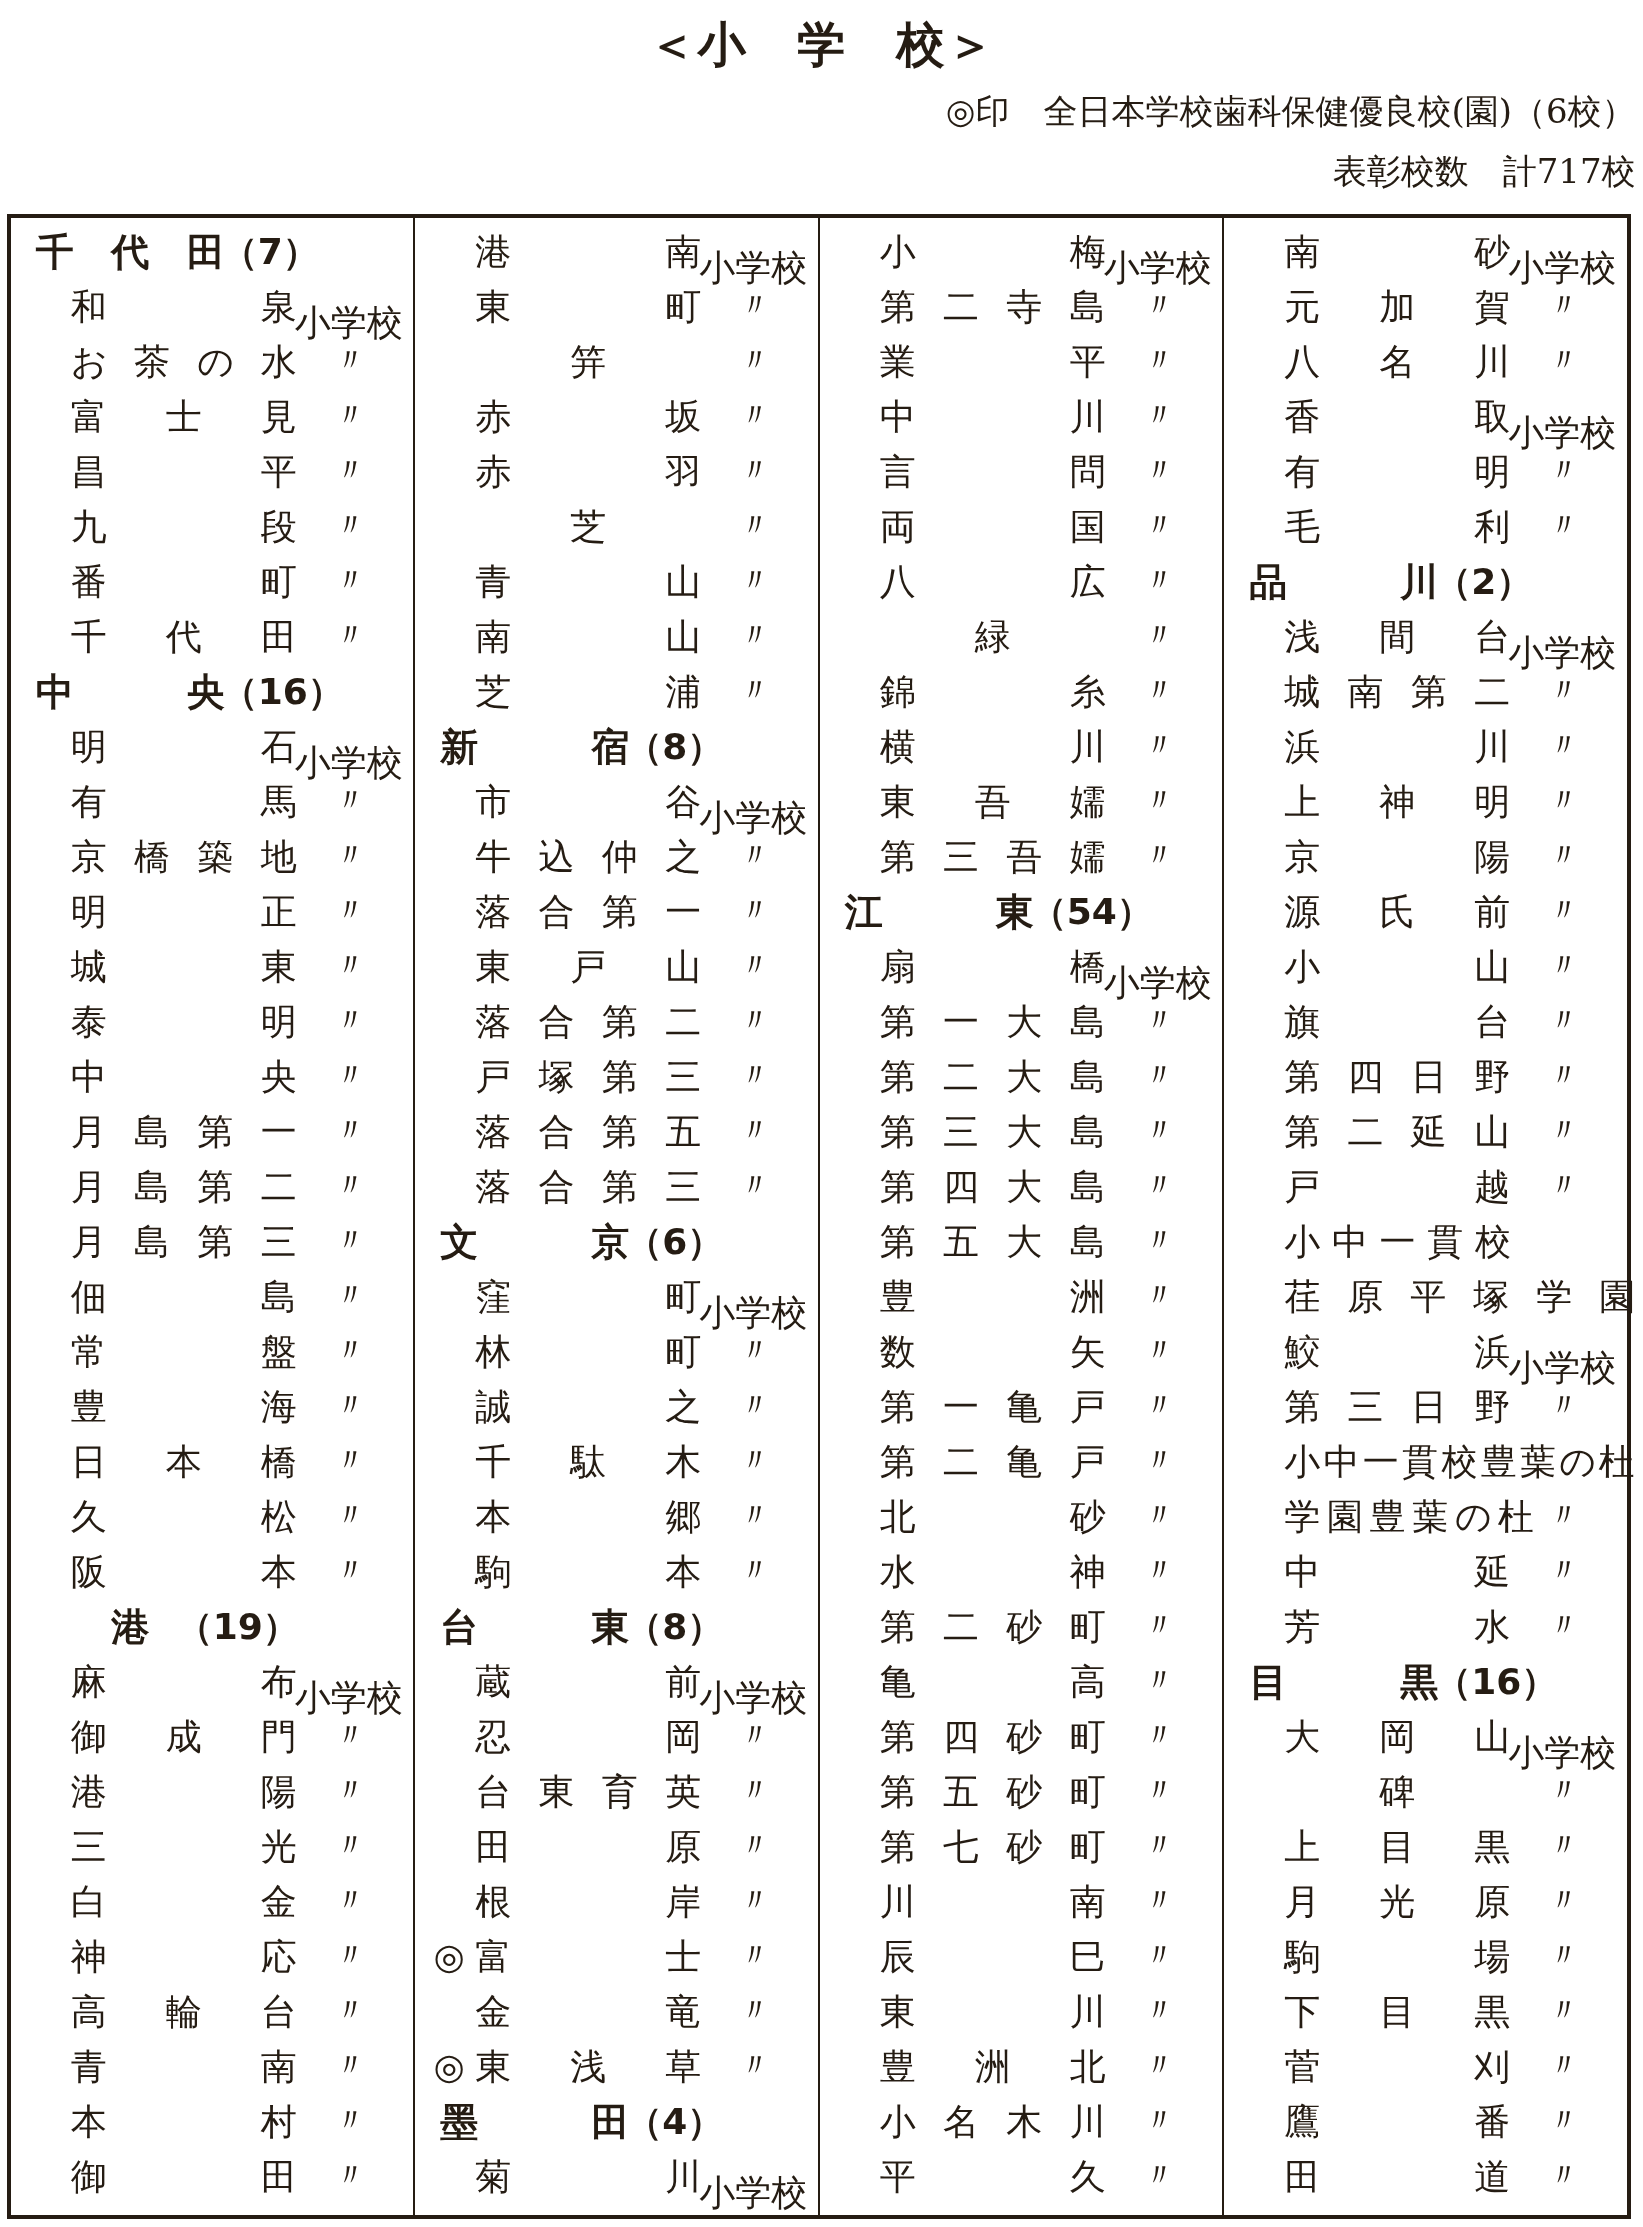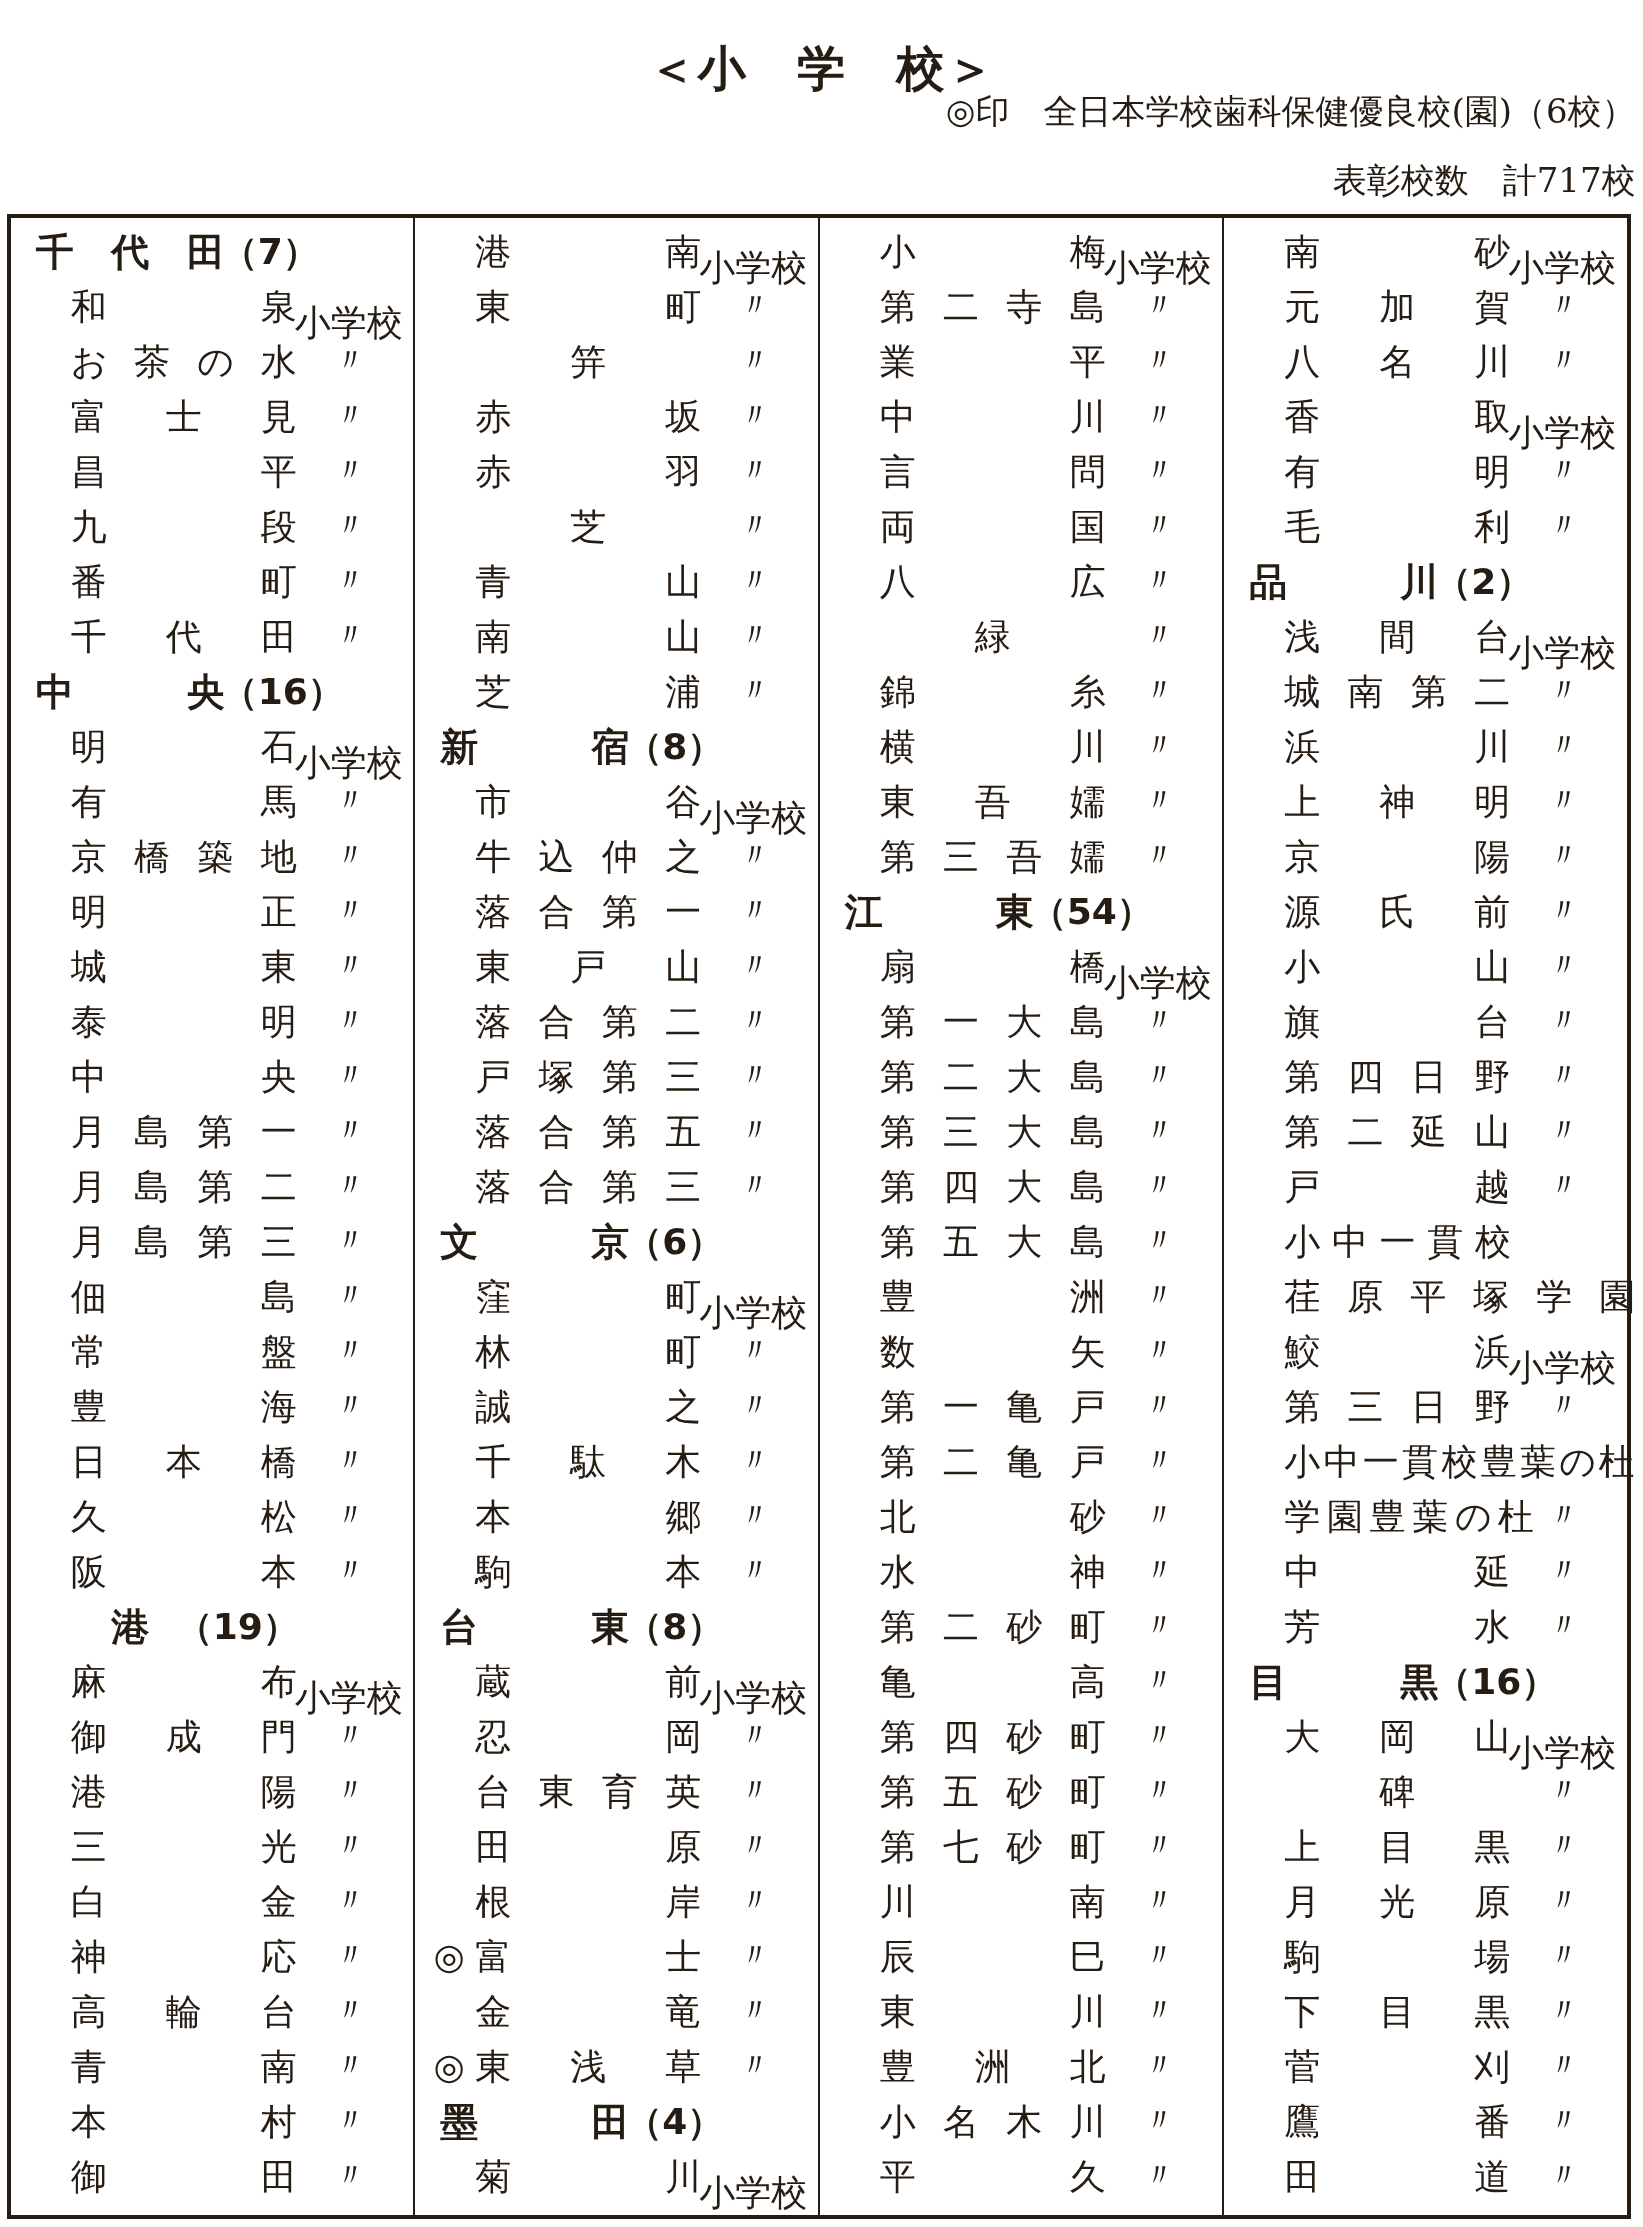"＜小 学 校＞" .title { margin-top: 24px -> none }
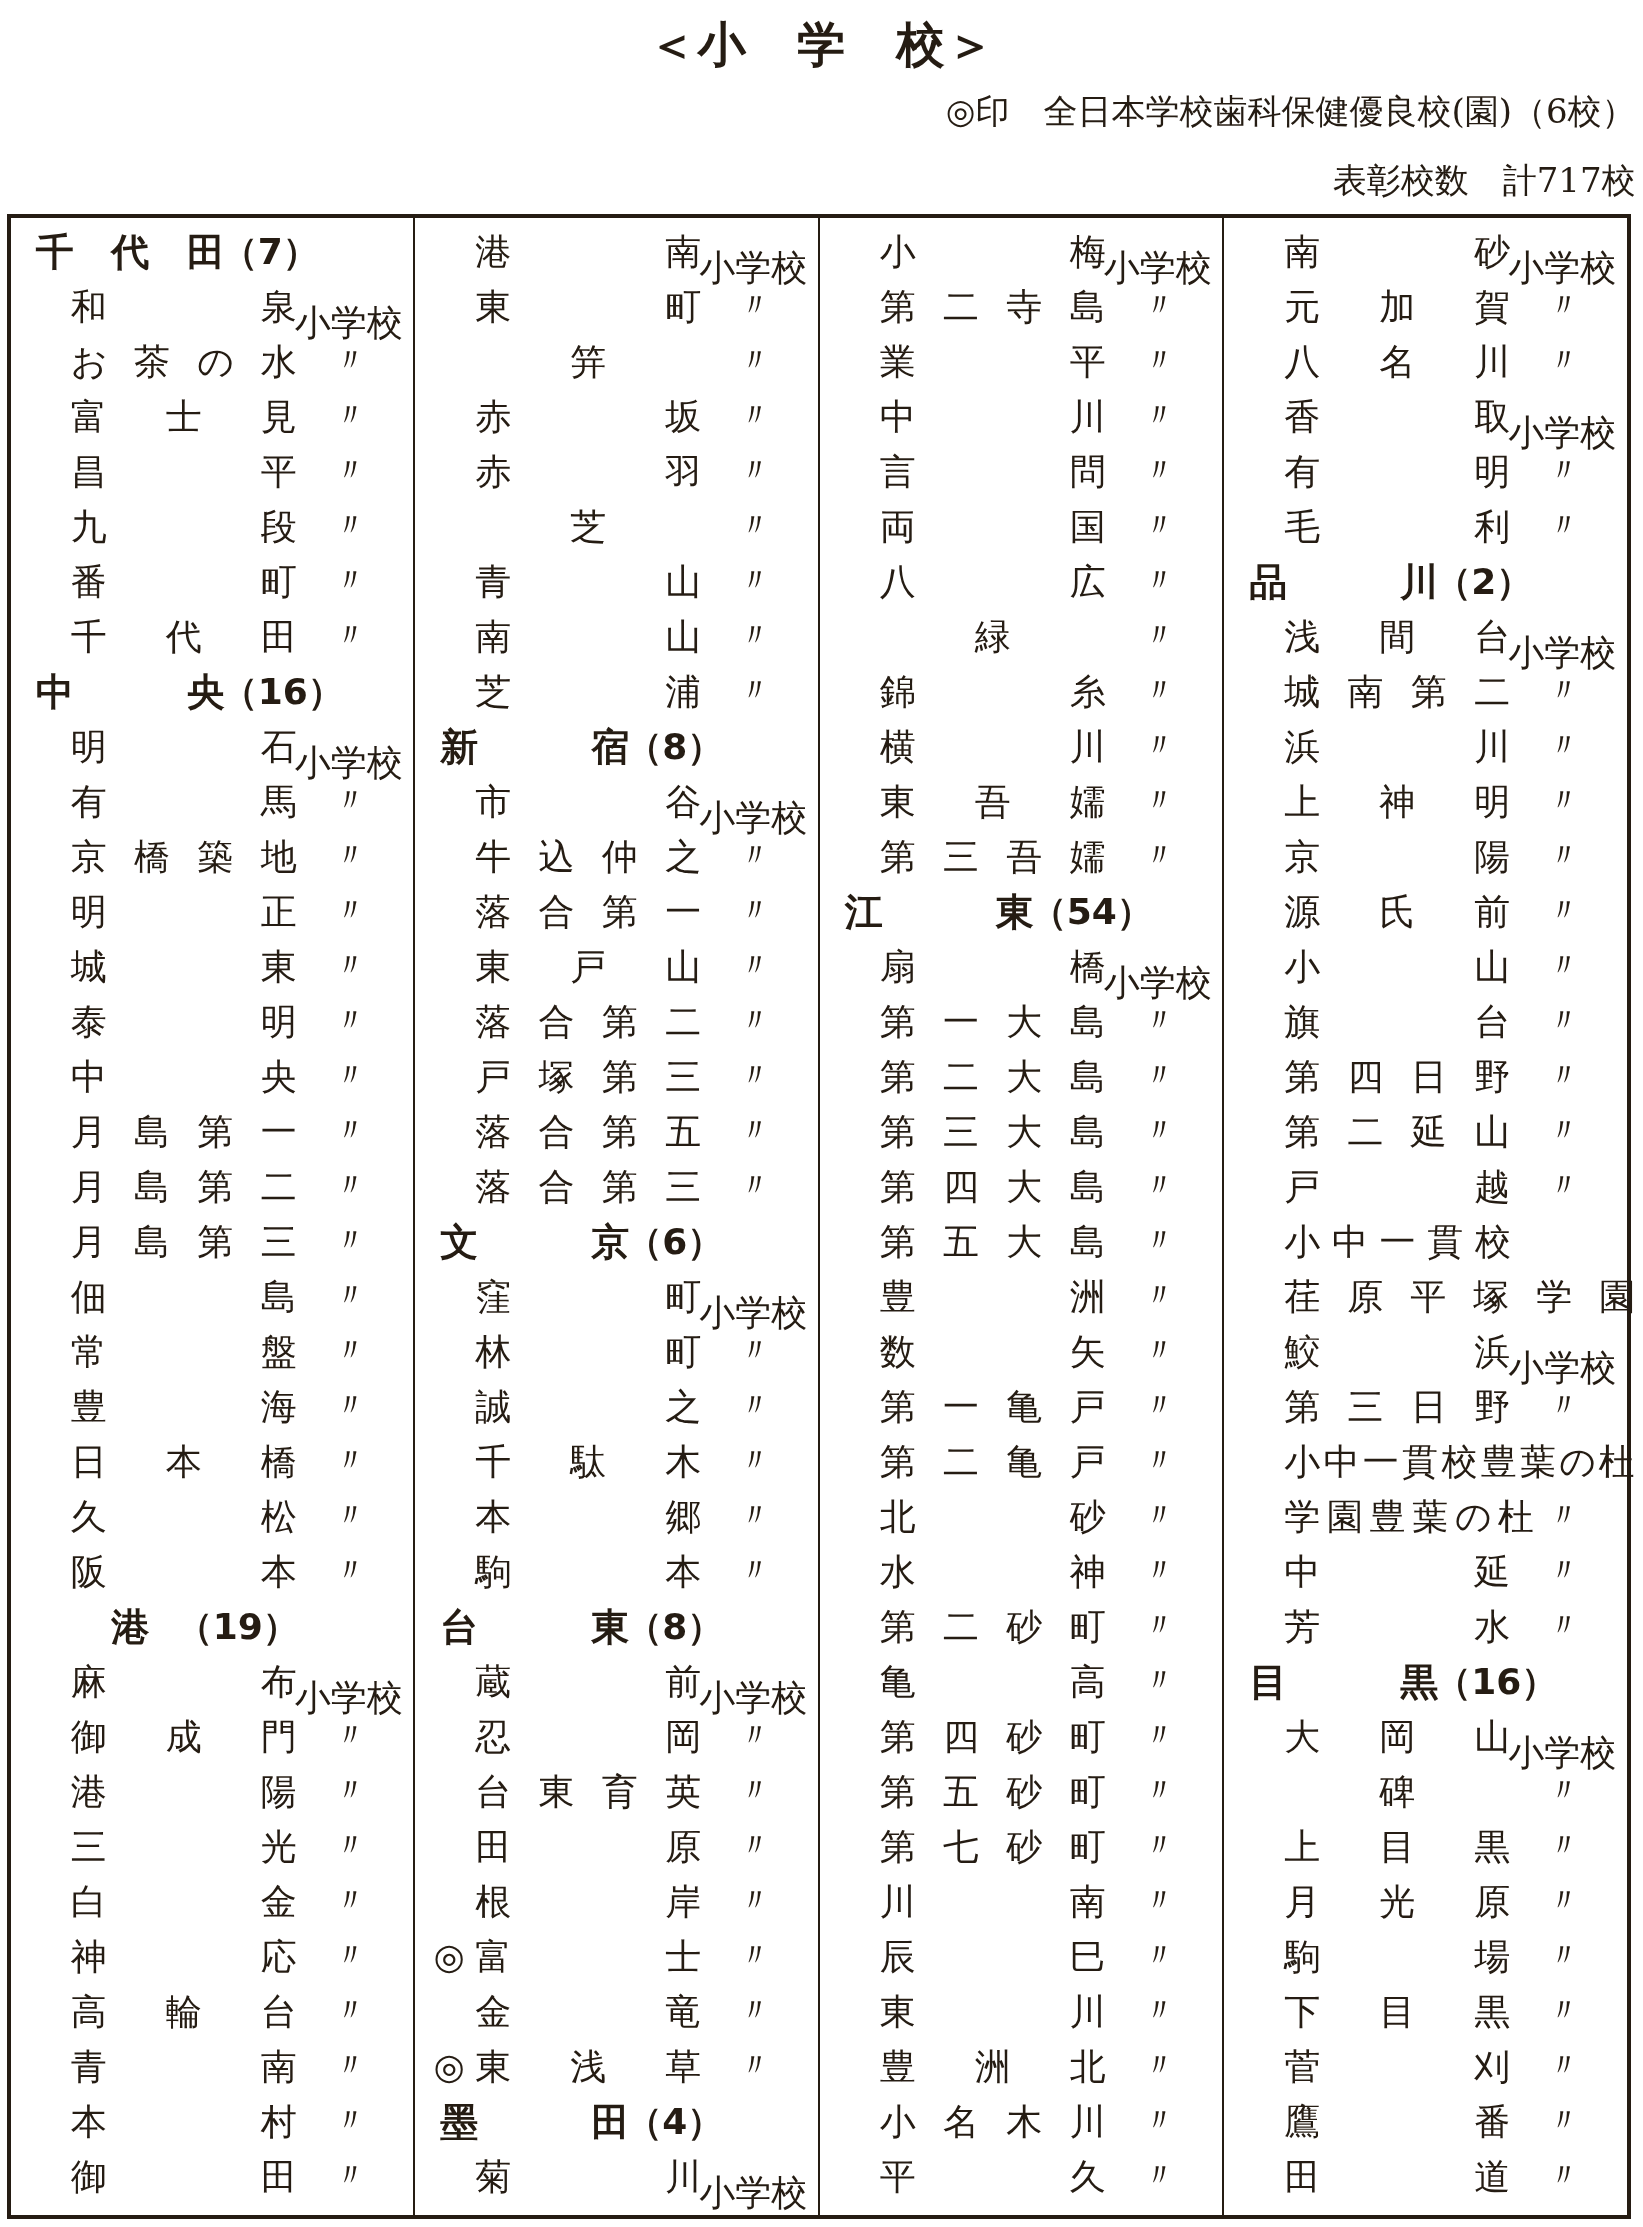"表彰校数 計717校" .note2 { top: 158px -> 149px }
